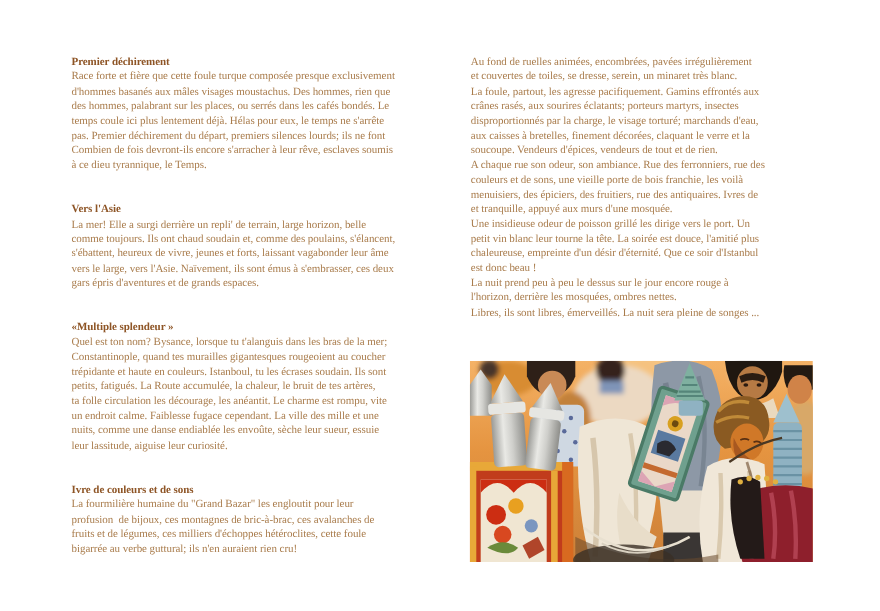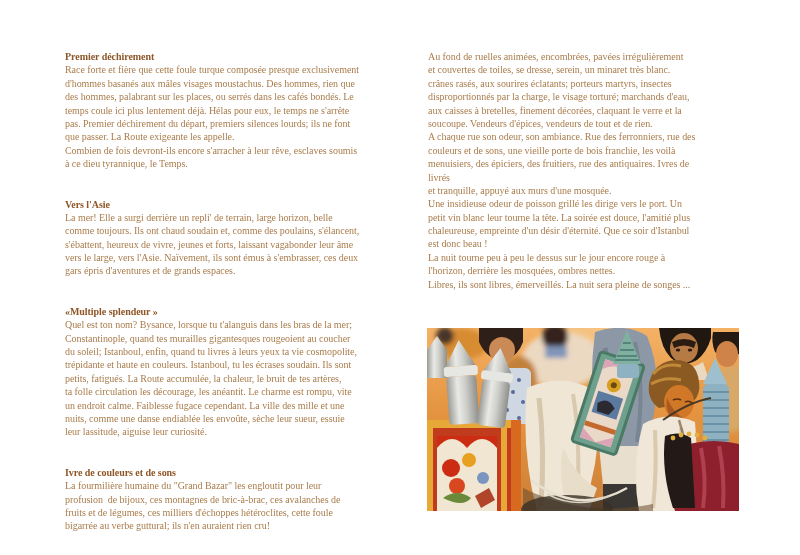"La foule, partout, les agresse" div.line { html: none -> <div>La foule, partout, les agresse pacifiquement. Gamins effrontés aux</div> }
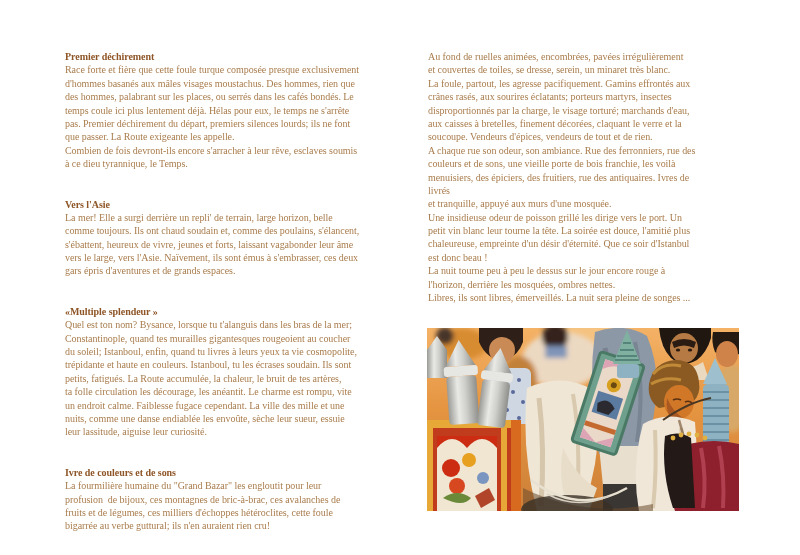"que passer. La Route exigeante" div.line { html: <div>que passer. La Route exigeante les appelle.</div> -> none }
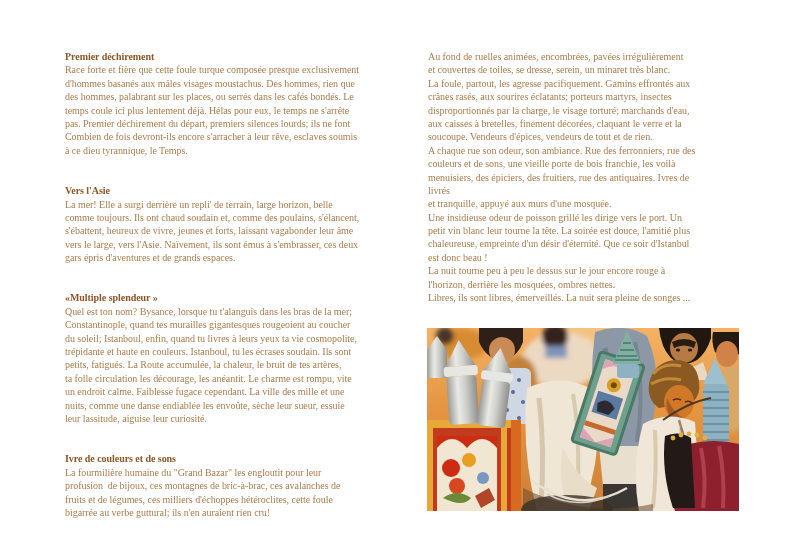"livrés" div.line { html: <div>livrés</div> -> none }
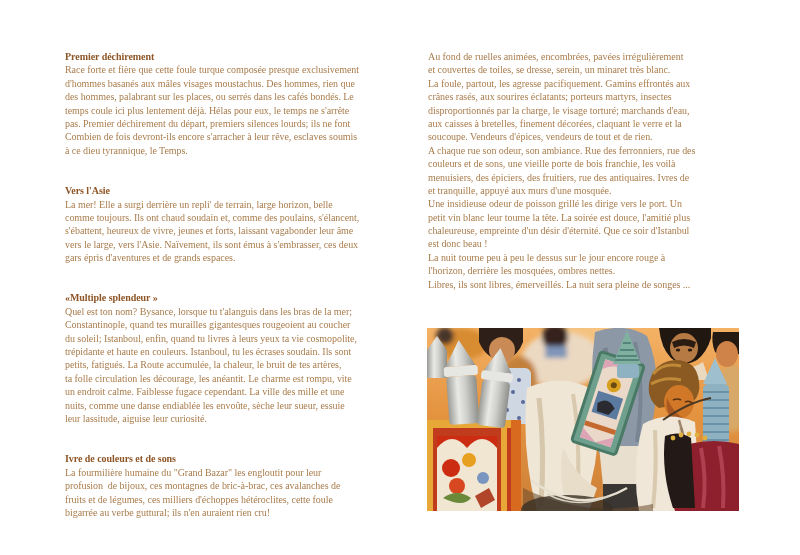"La nuit tourne peu à" div.line { text: tourne -> prend }
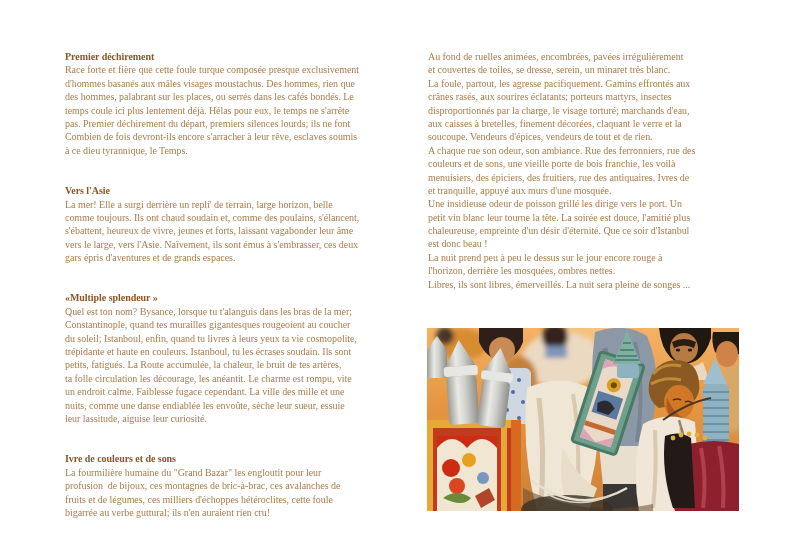"du soleil; Istanboul, enfin, quand" div.line { html: <div>du soleil; Istanboul, enfin, quand tu livres à leurs yeux ta vie cosmopolite,</div> -> none }
